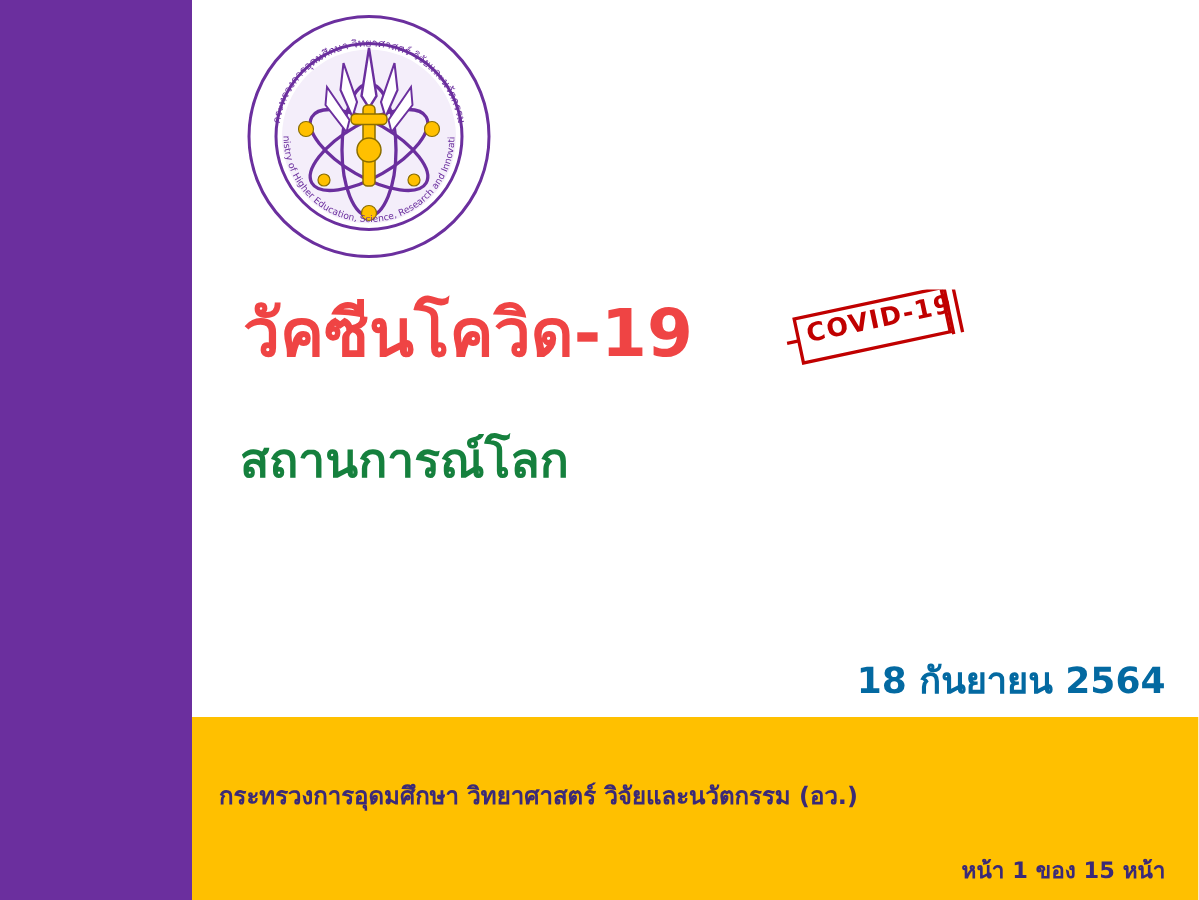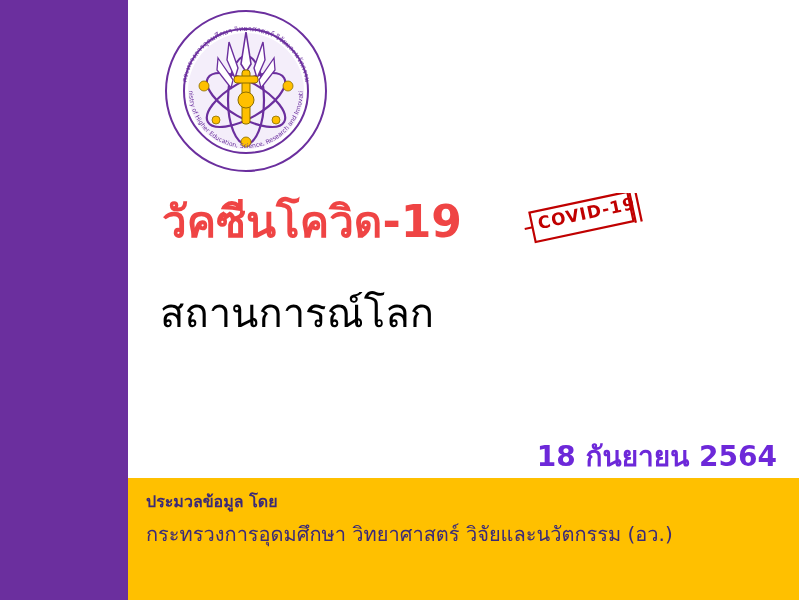"สถานการณ์โลก" .title-sub1 { color: #000000 -> #15803d; font-size: 40px -> 32px; font-weight: normal -> bold }
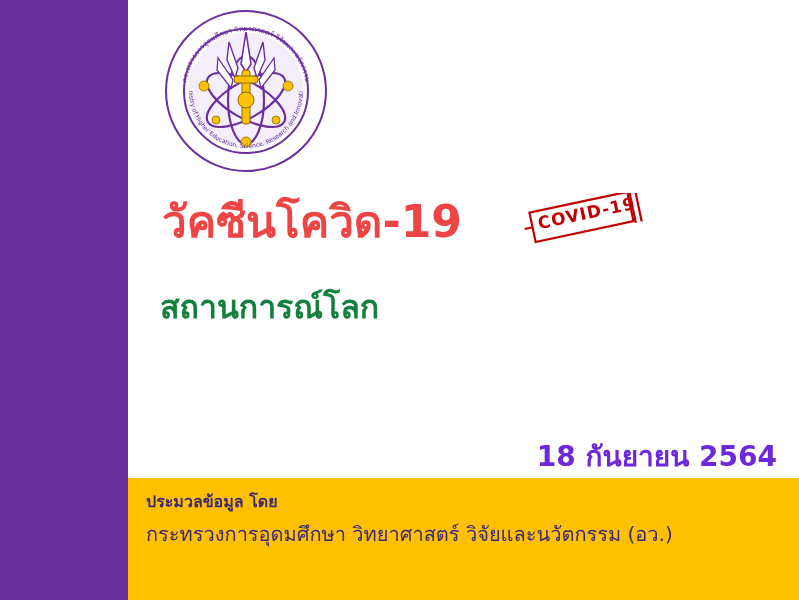"18 กันยายน 2564" .date-line { color: #6d28d9 -> #0369a1; font-size: 28px -> 24px }
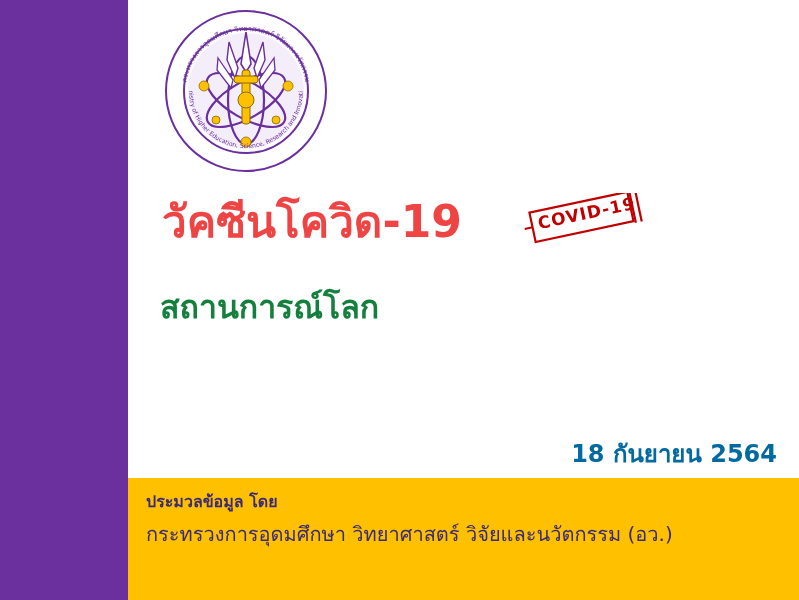"ประมวลข้อมูล โดย" div.credit-line1 { html: <div>ประมวลข้อมูล โดย</div> -> none }
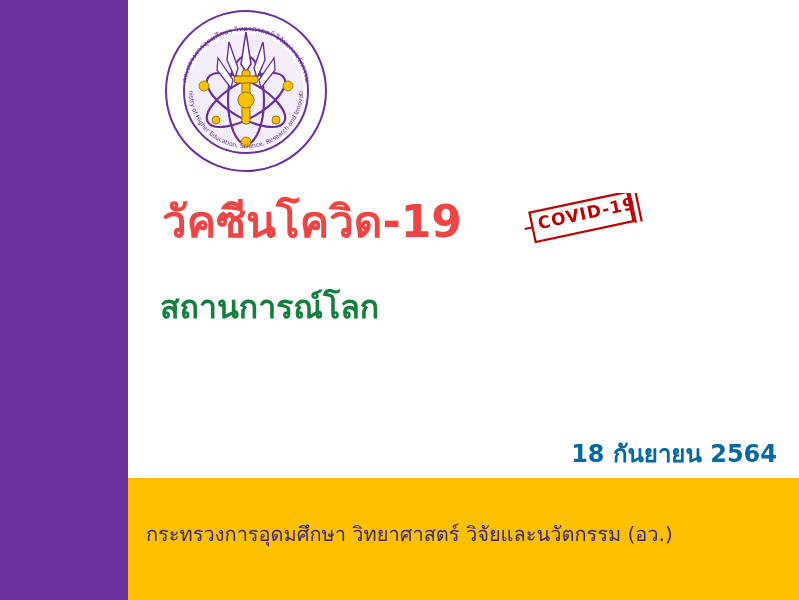"กระทรวงการอุดมศึกษา วิทยาศาสตร์ วิจัยและนวัตกรรม (อว.)" .credit-line2 { font-size: 20px -> 16px; font-weight: normal -> bold }
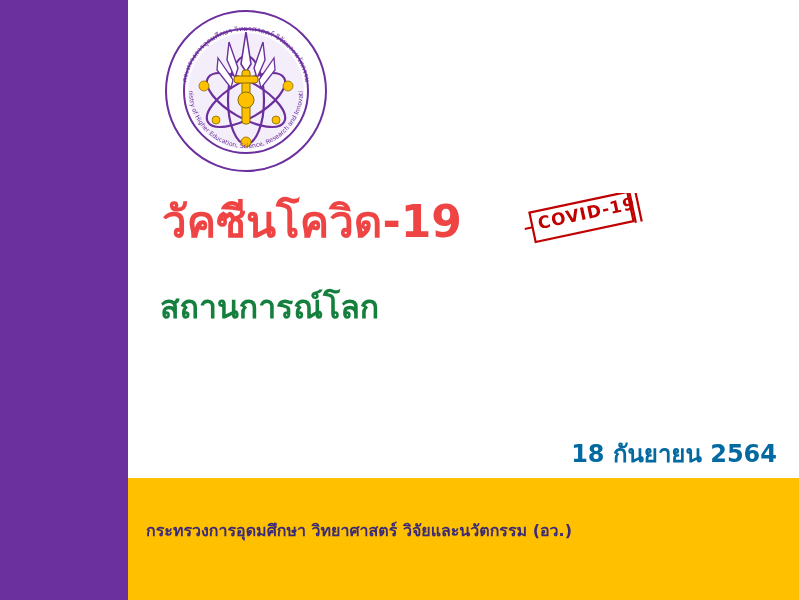"หน้า 1 ของ 15 หน้า" div.page-number { html: none -> <div>หน้า 1 ของ 15 หน้า</div> }
